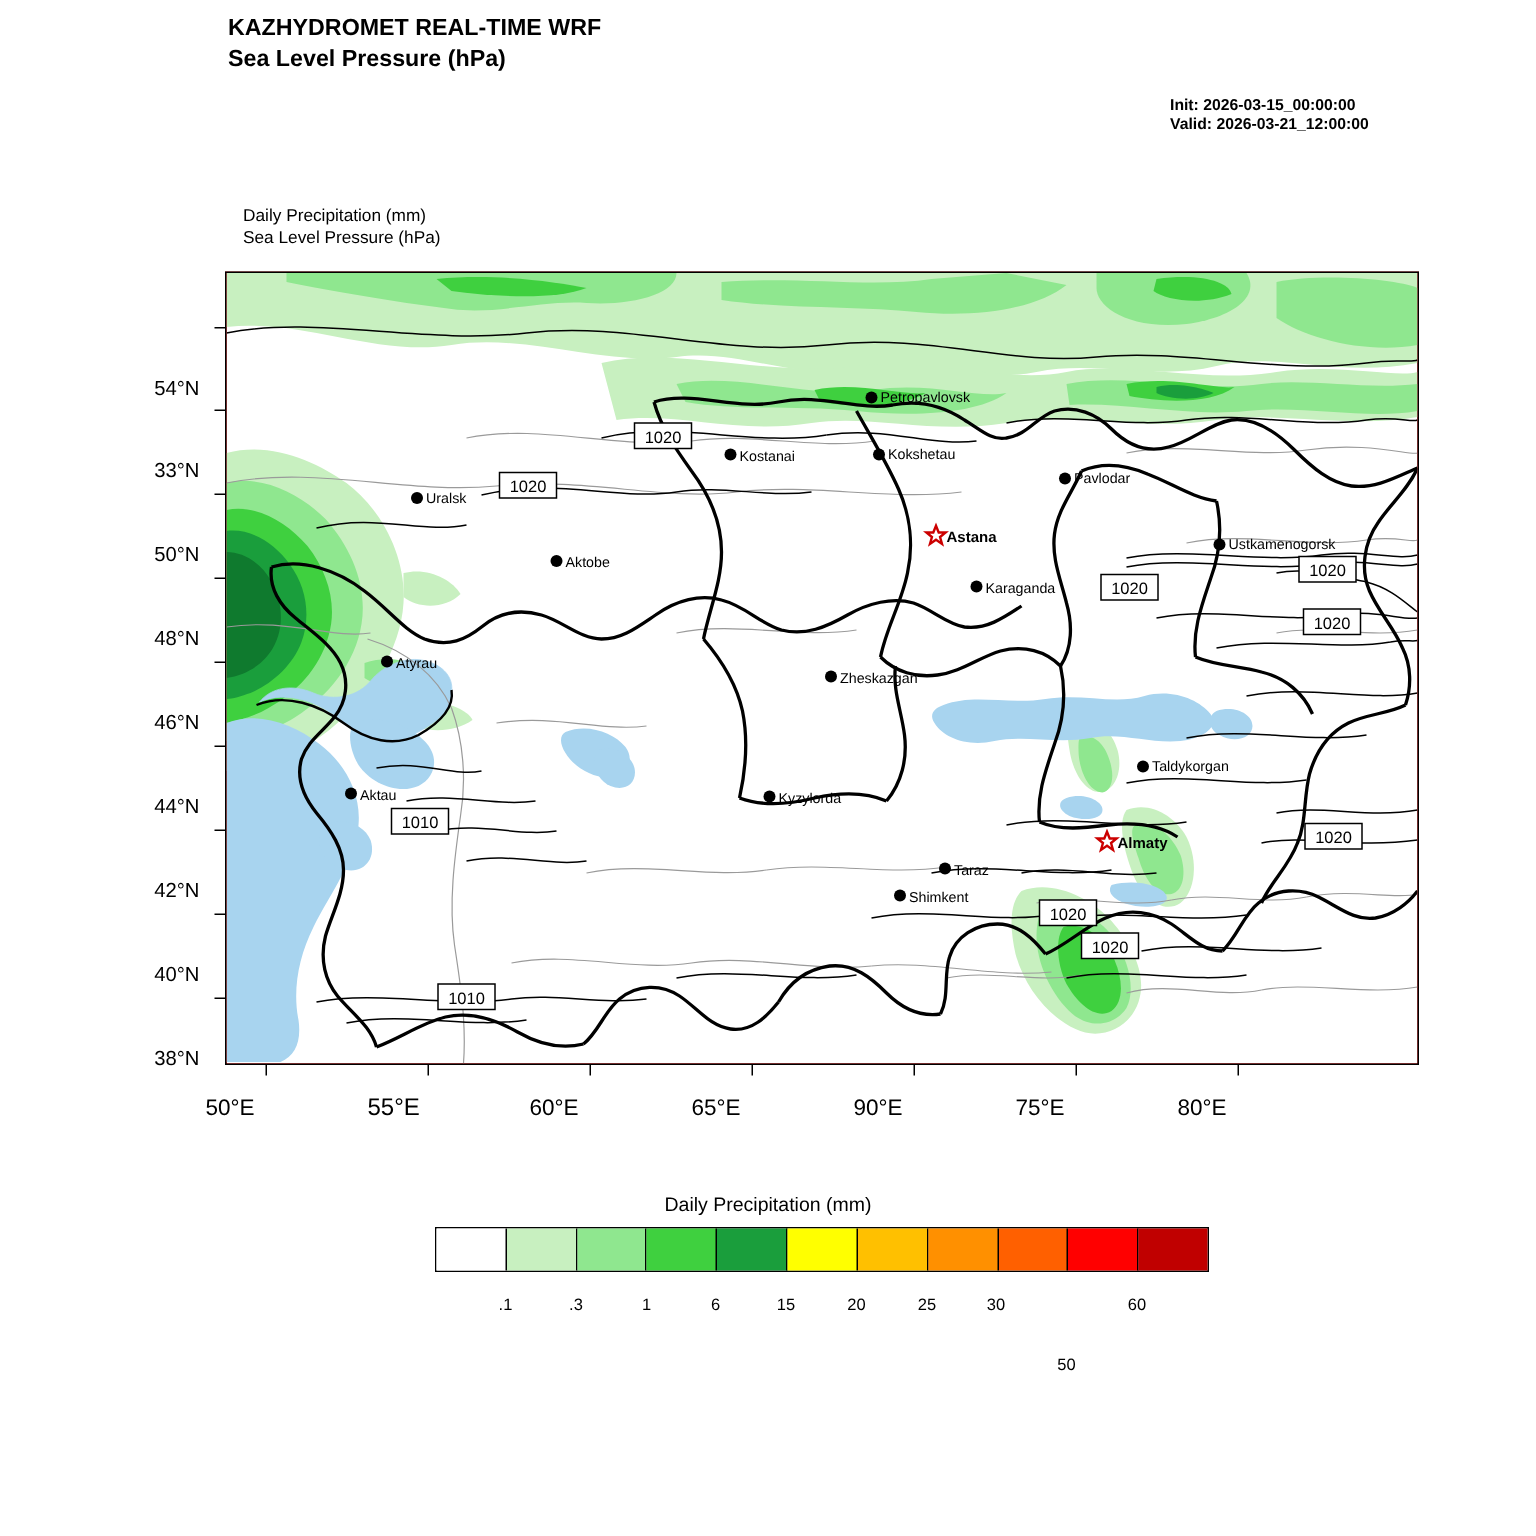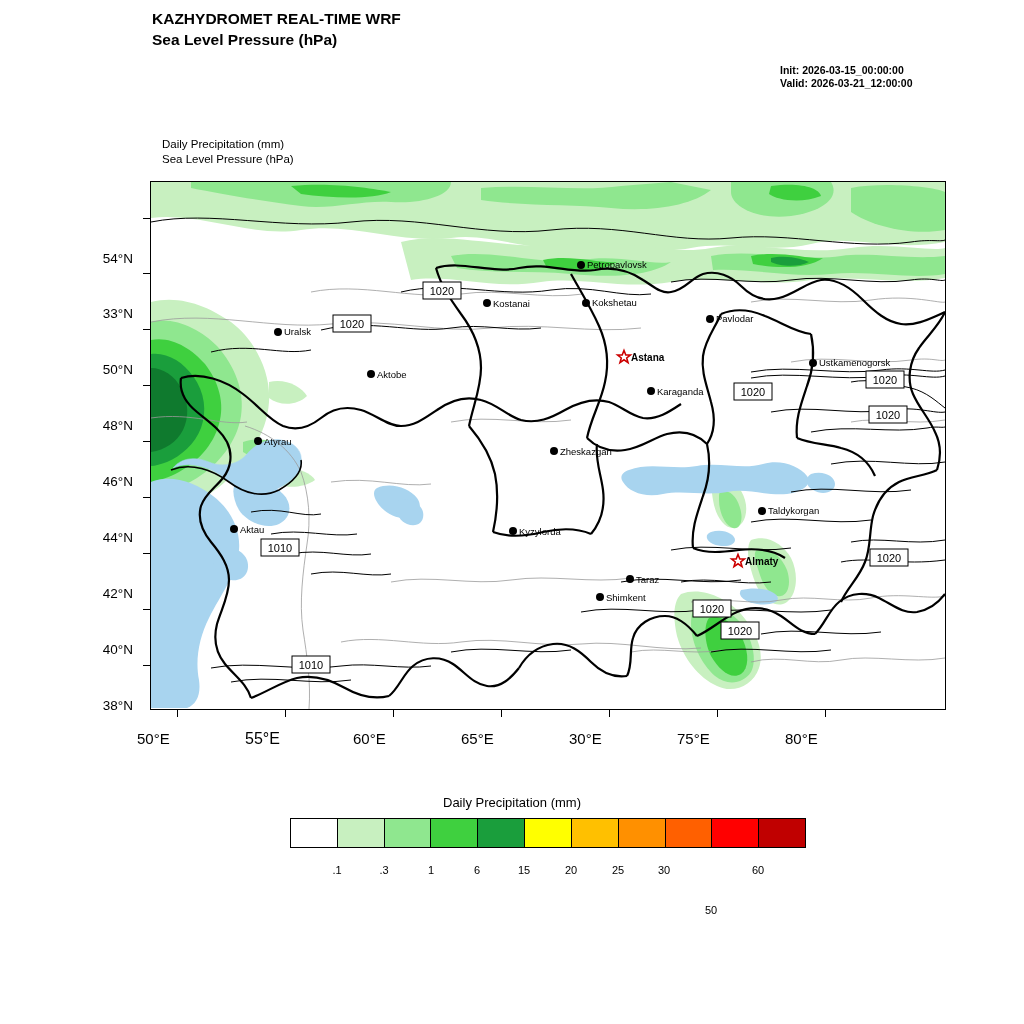"30°E" div.axis-label { text: 30 -> 90 }
